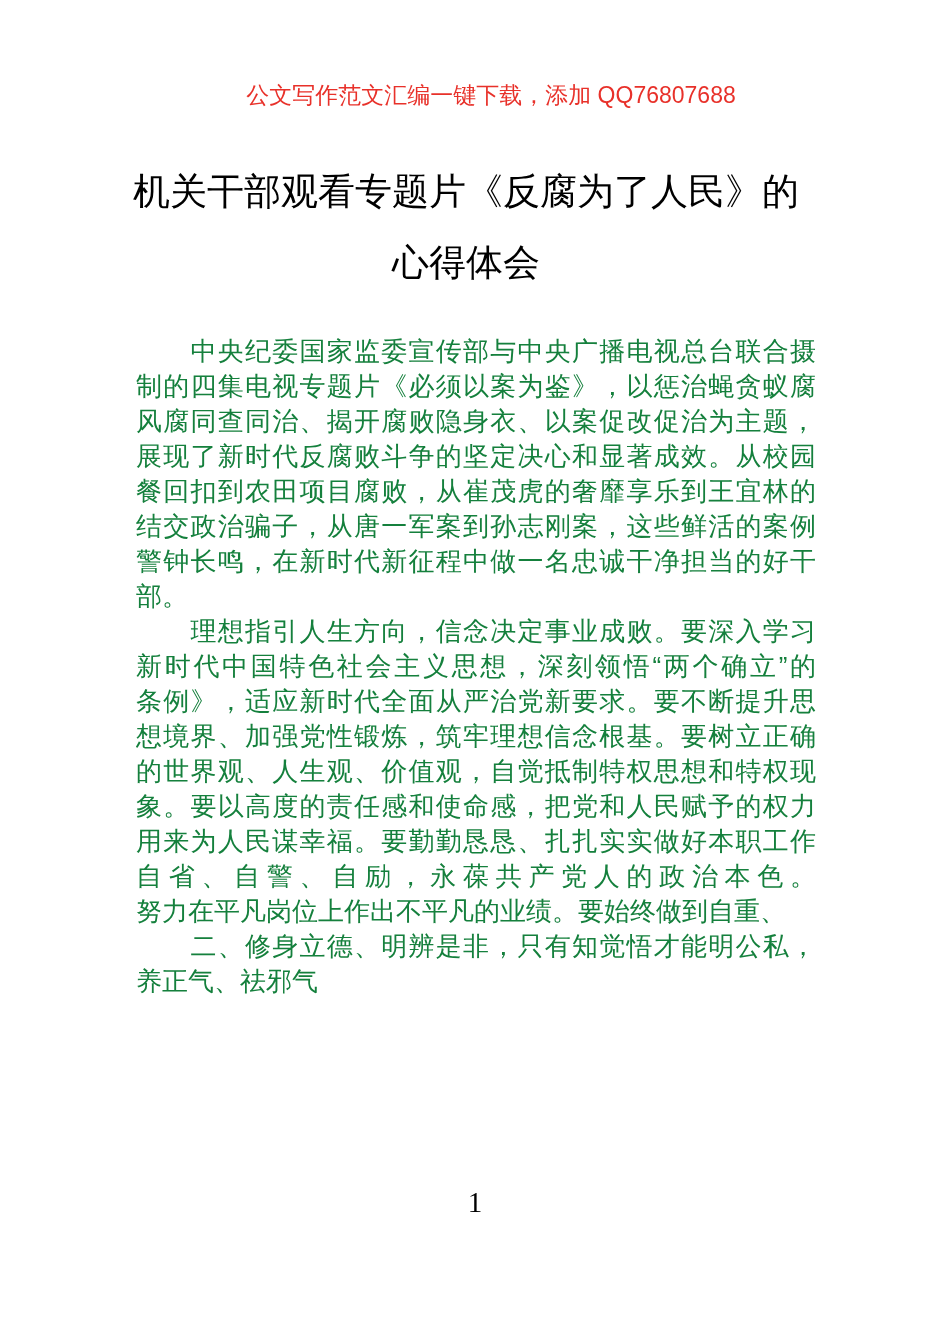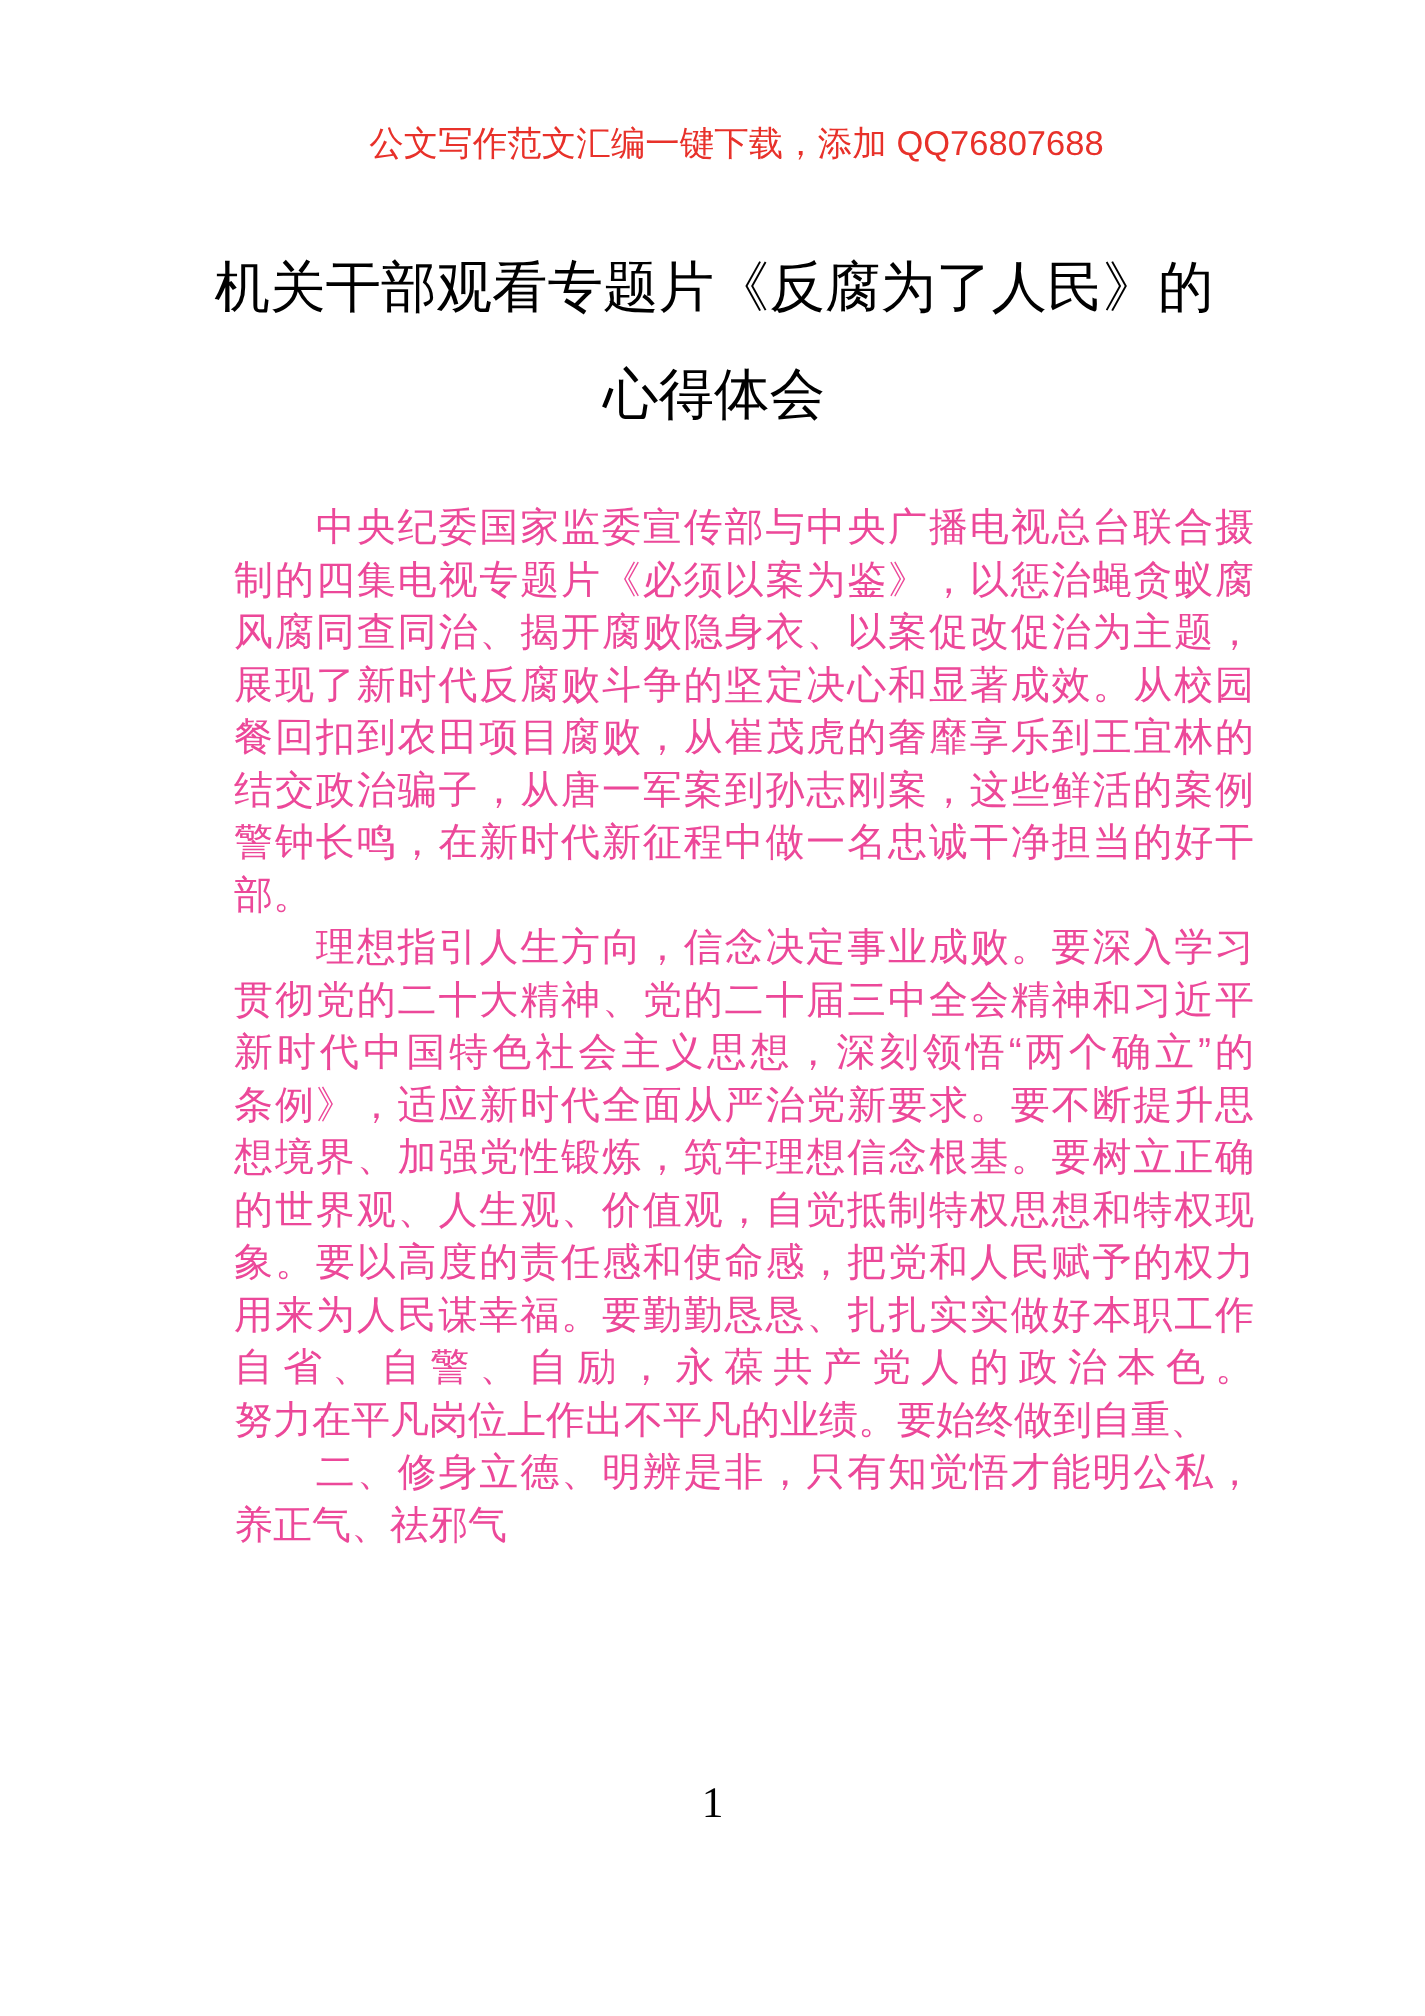"机关干部观看专题片《反腐为了人民》的" .title-block { left: 136px -> 126px }
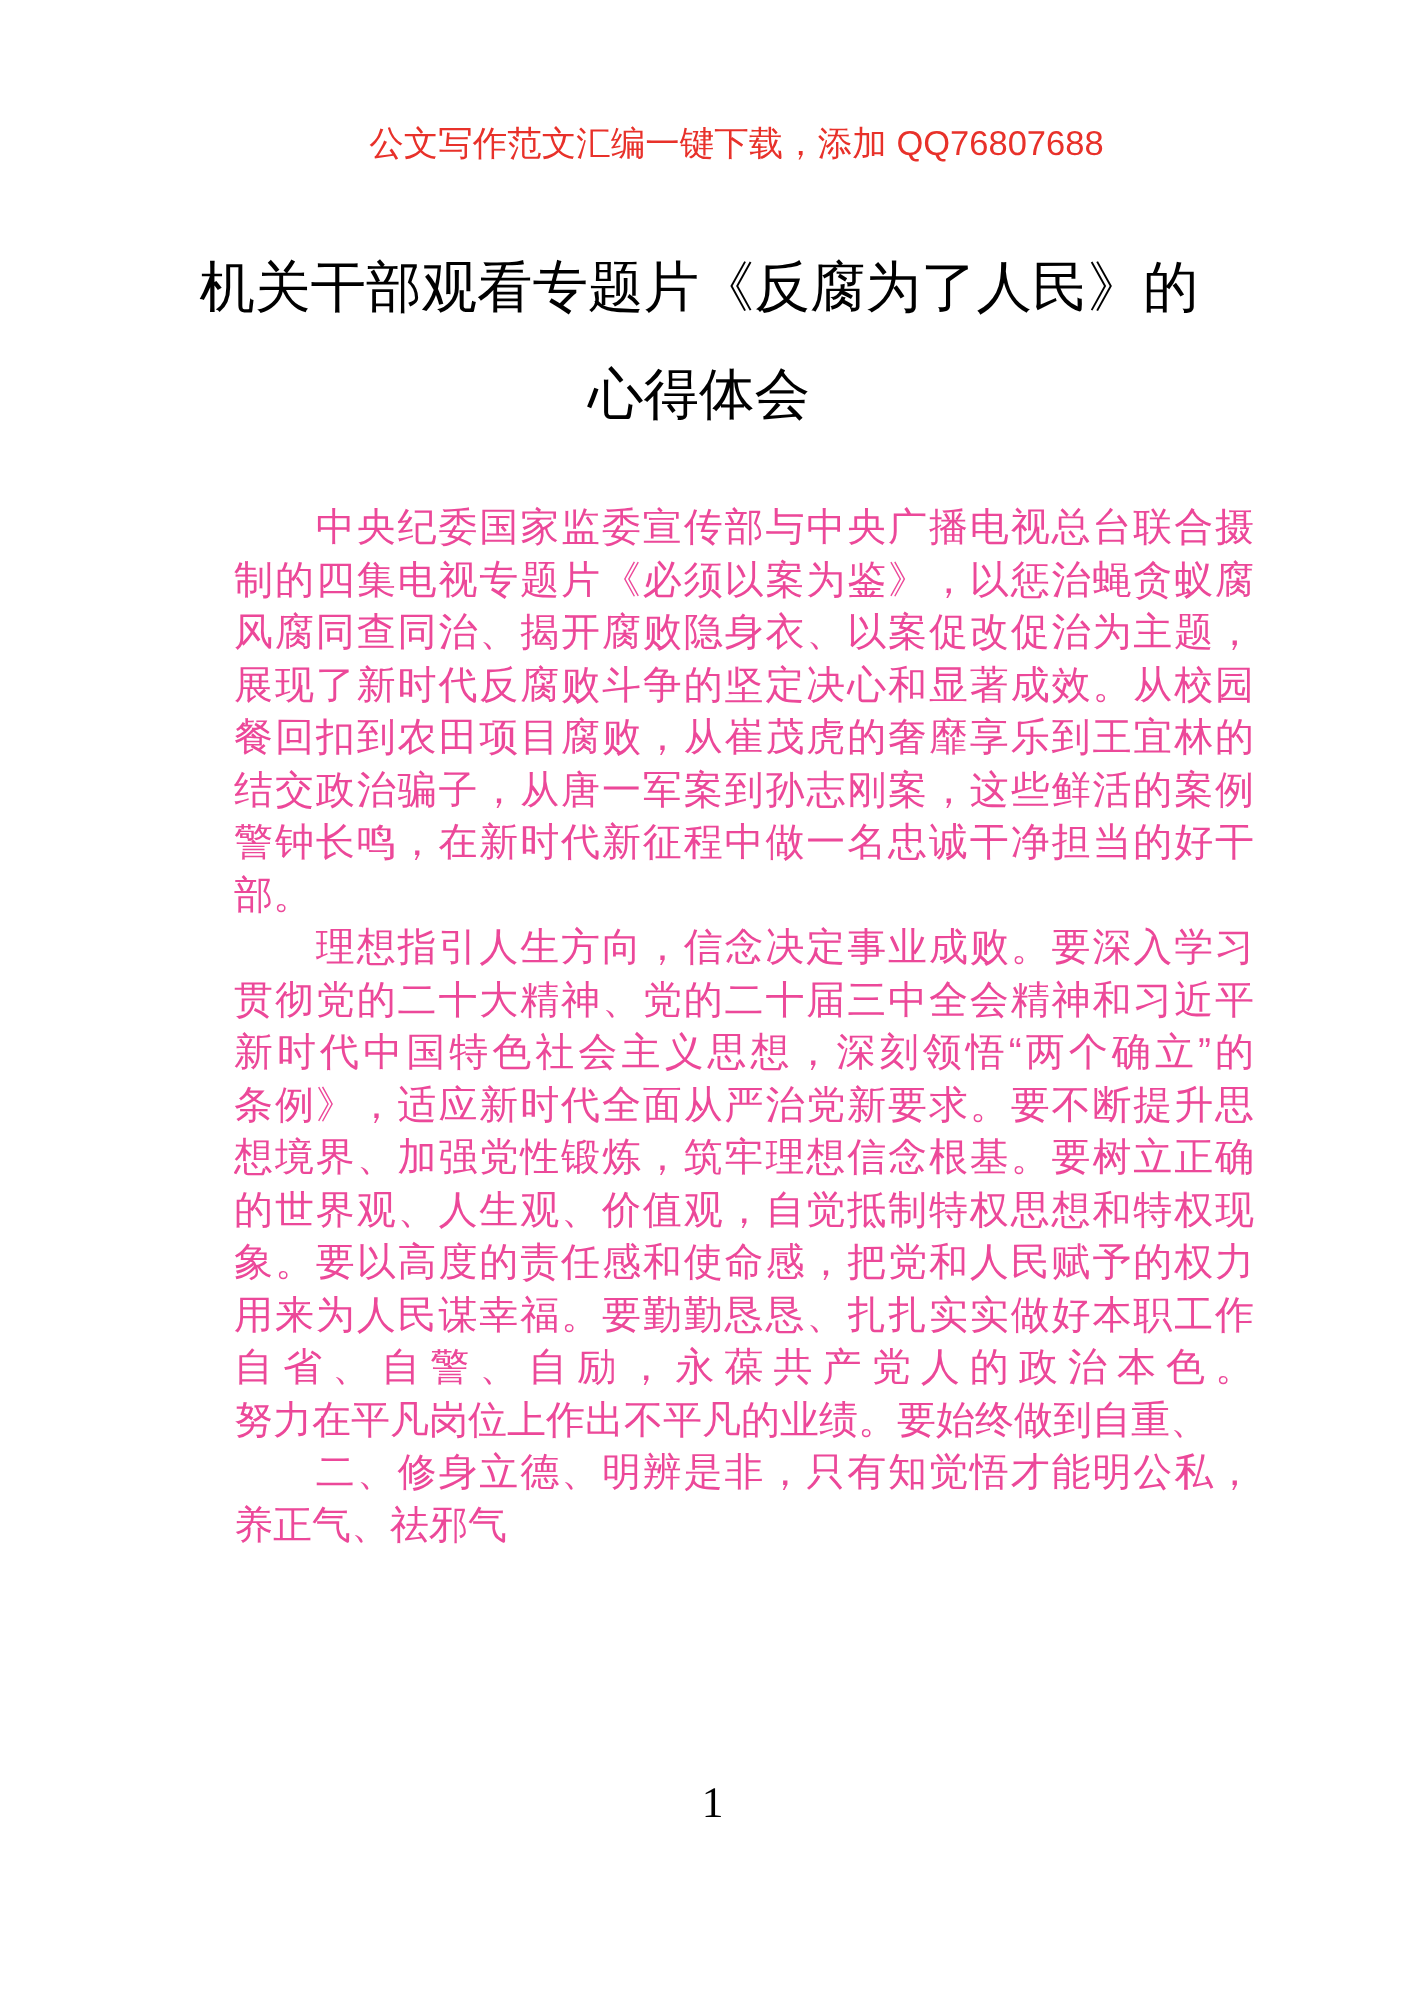"中央纪委国家监委宣传部与中央广播电视总台联合摄" .body-block { color: #ec4899 -> #15803d; left: 156px -> 136px }
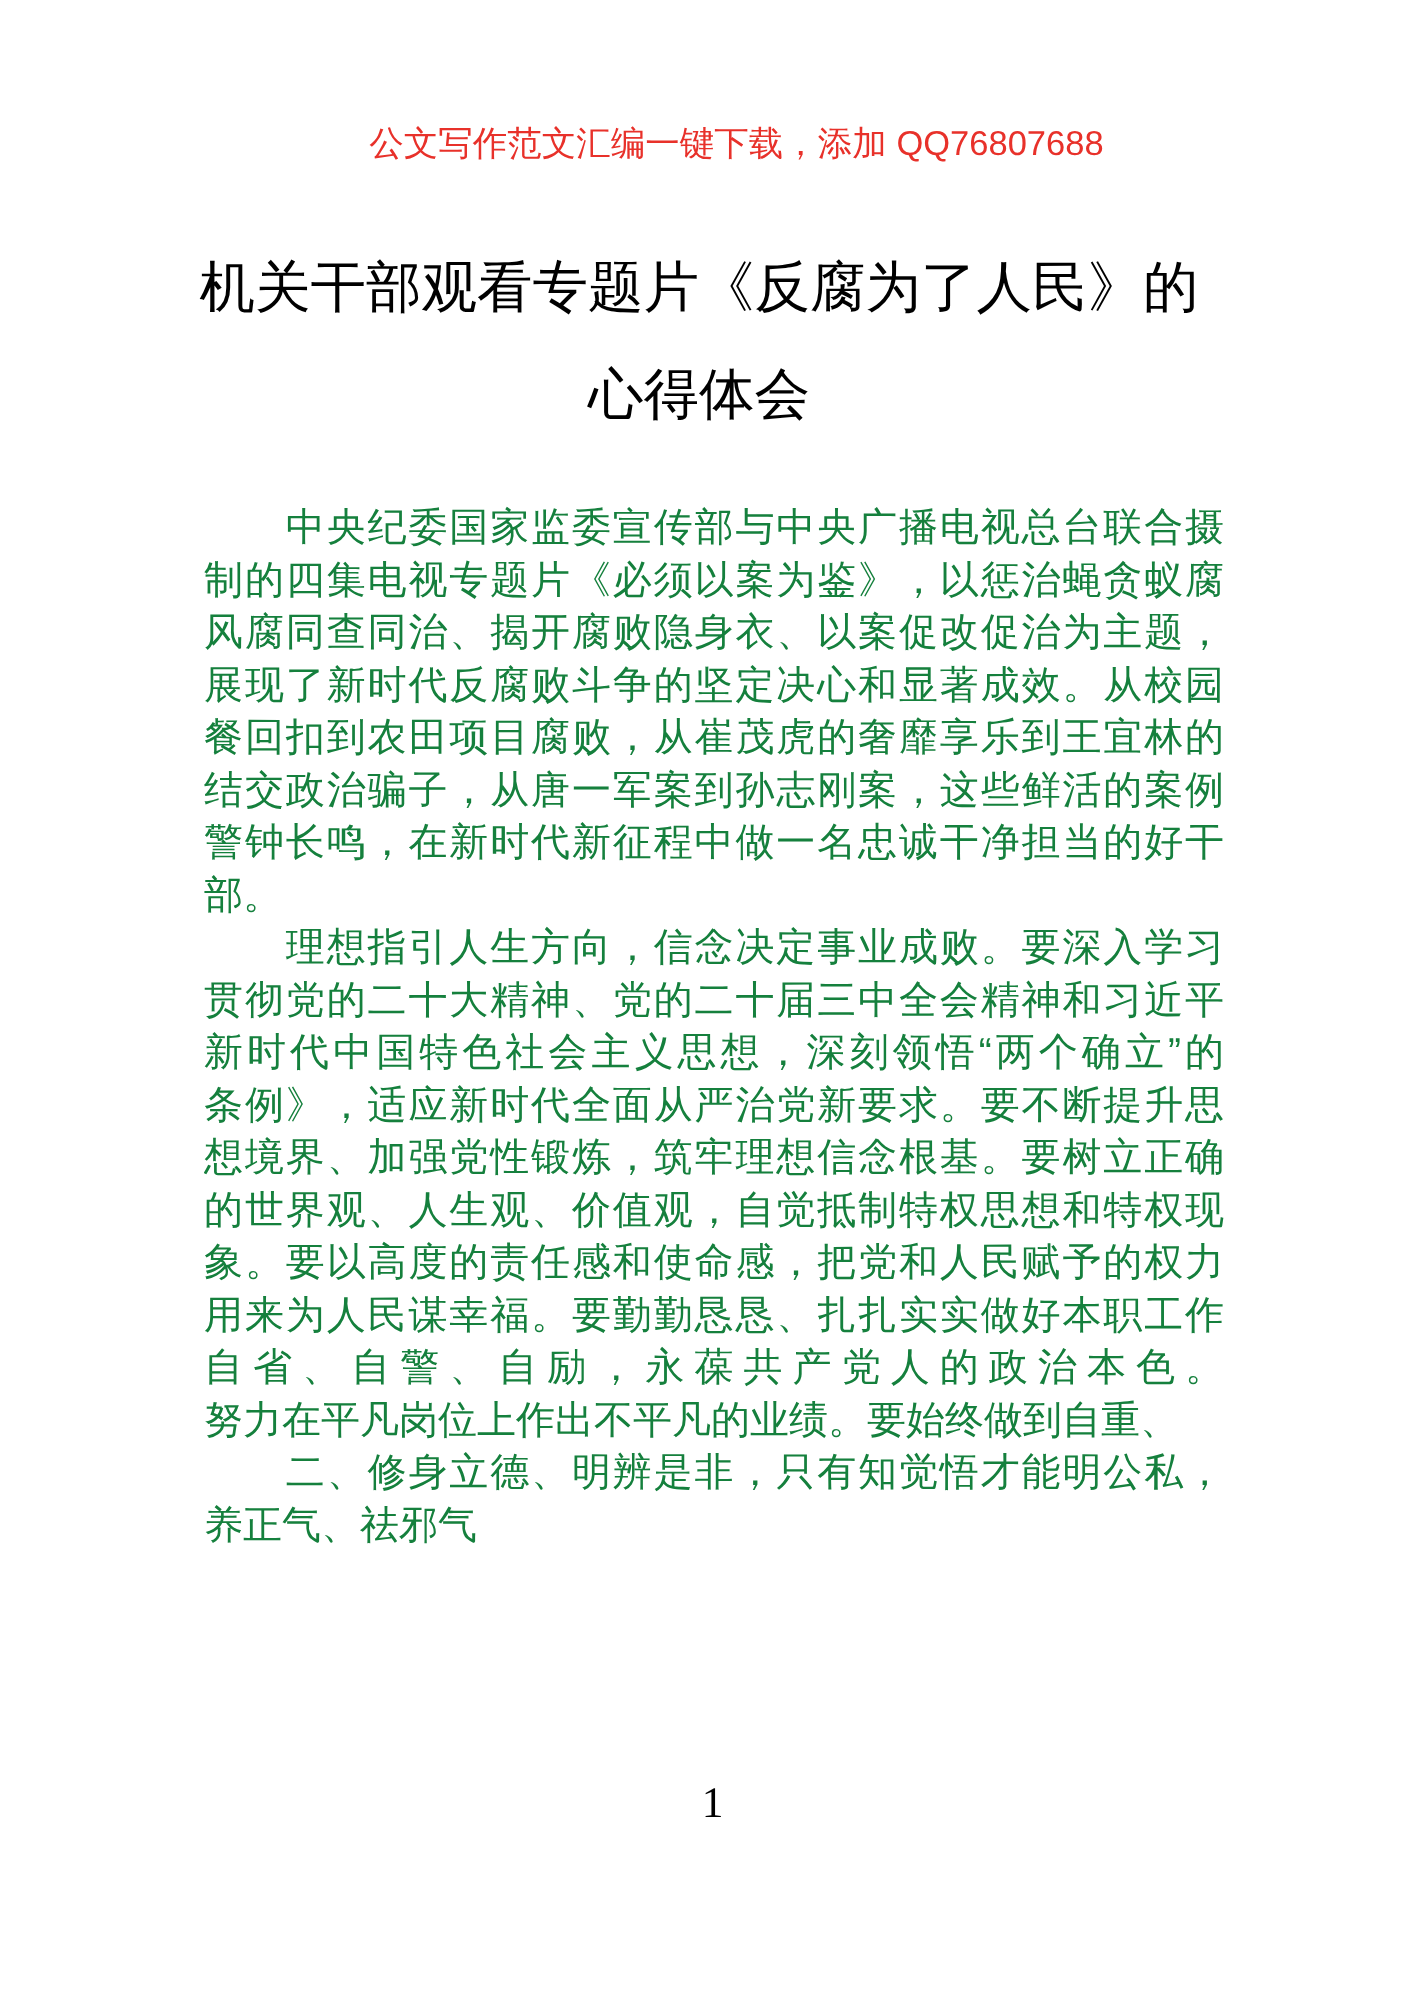"贯彻党的二十大精神、党的二十届三中全会精神和习近平" div.line { html: <div>贯彻党的二十大精神、党的二十届三中全会精神和习近平</div> -> none }
